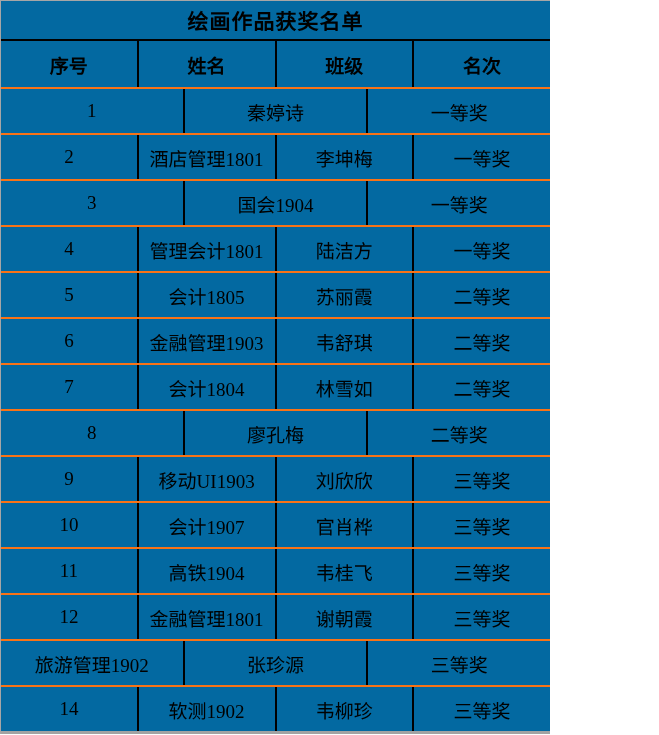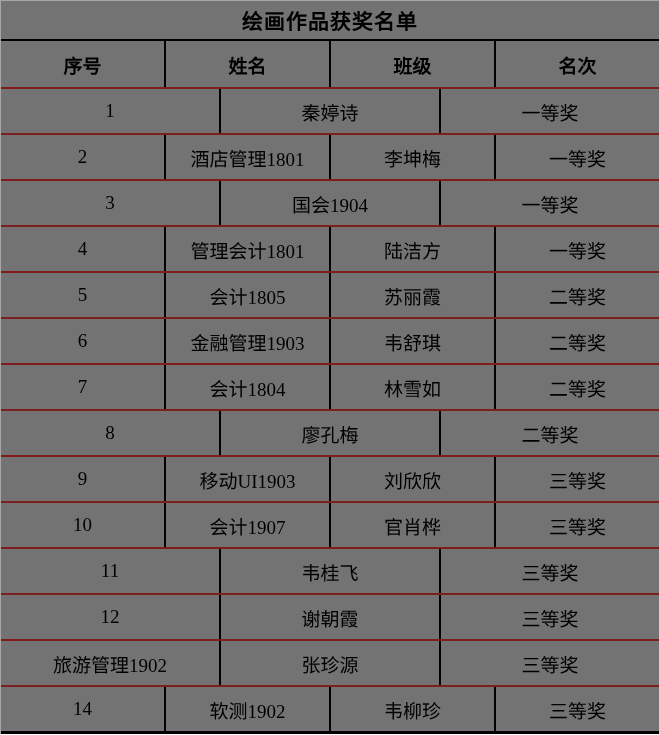"绘画作品获奖名单" .sheet { background: #737373 -> #0369a1; width: 659px -> 550px }
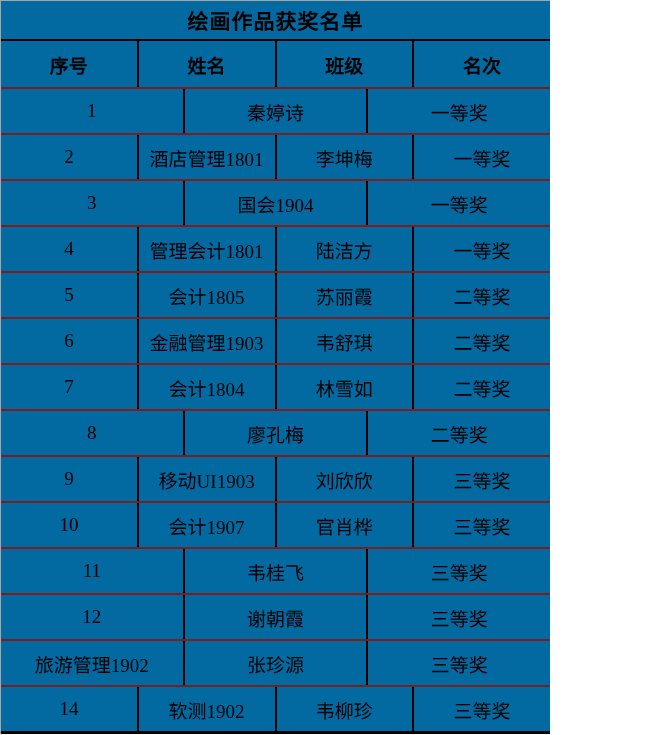"序号" .row { border-bottom: 2px solid #7f1d1d -> 2px solid #f97316 }
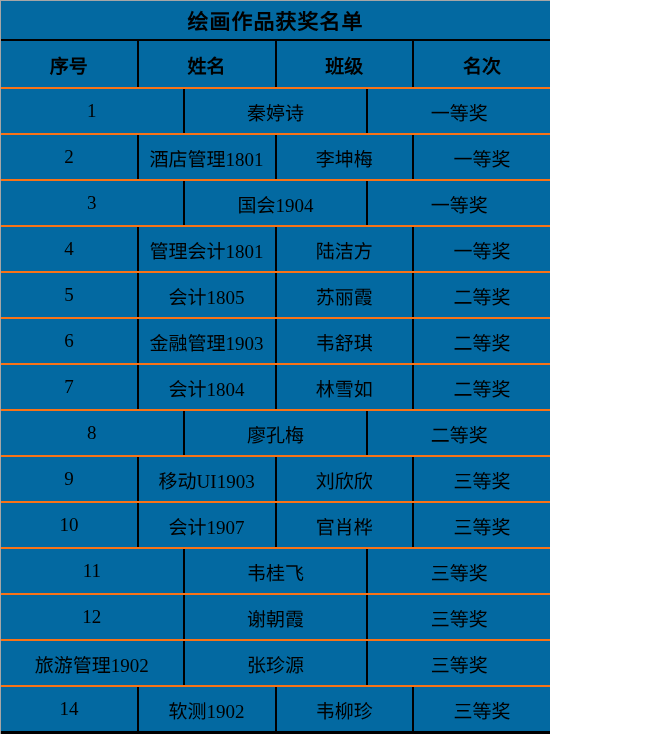"高铁1904" div.cell { html: none -> <div>高铁1904</div> }
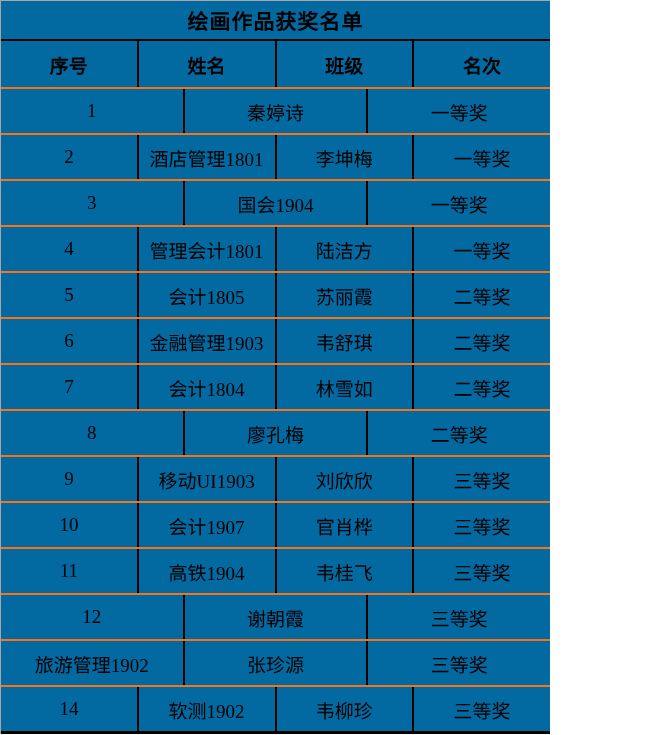"金融管理1801" div.cell { html: none -> <div>金融管理1801</div> }
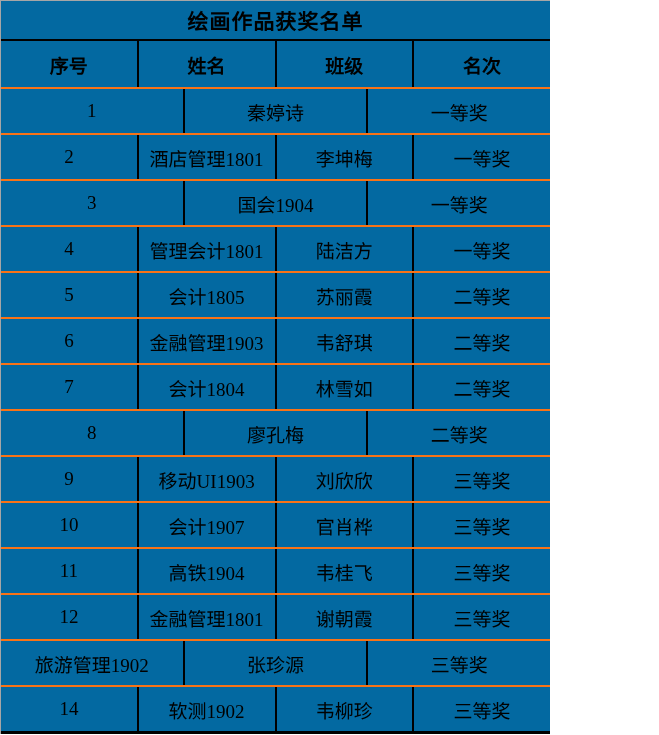"14" .row.last-row { border-bottom: 3px solid #000000 -> 3px solid #a3a3a3 }
